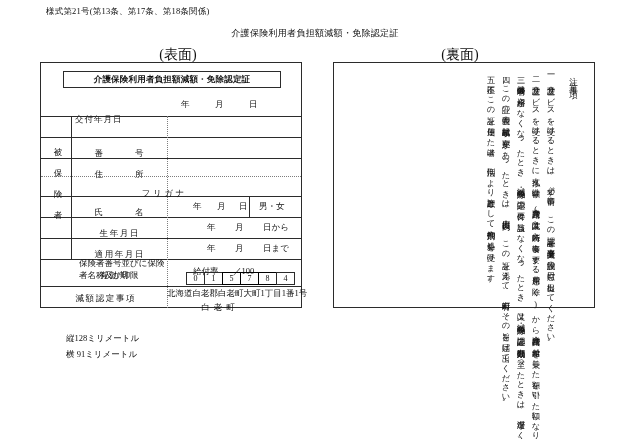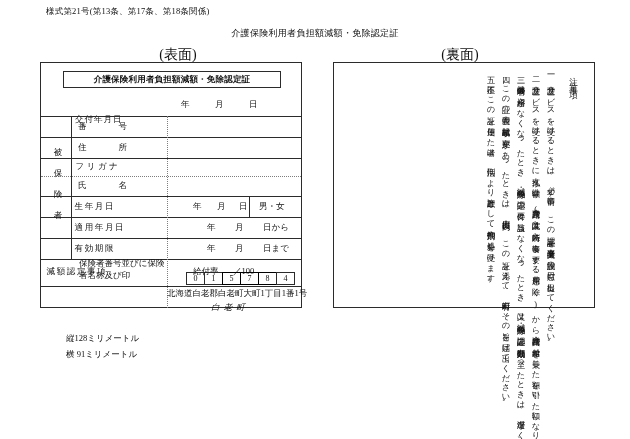"番 号" .rowlabel { margin-top: none -> 27px; text-align: none -> center }
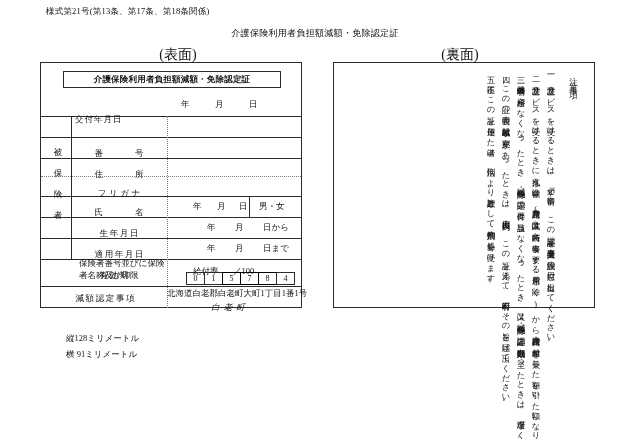"フリガナ" .sp2 { padding-left: none -> 44px }
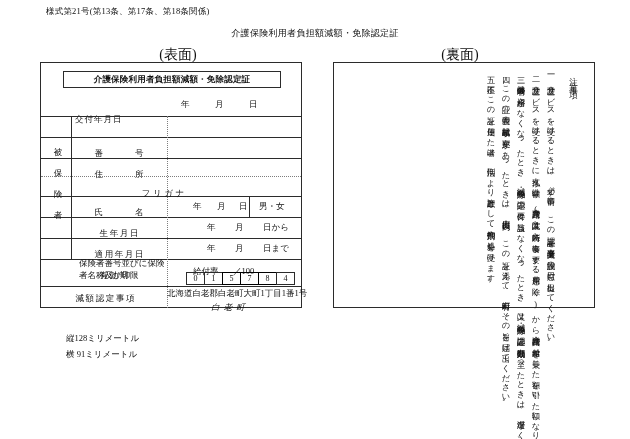"白老町" .insurer-name { font-style: italic -> none; left: 120px -> 110px }
